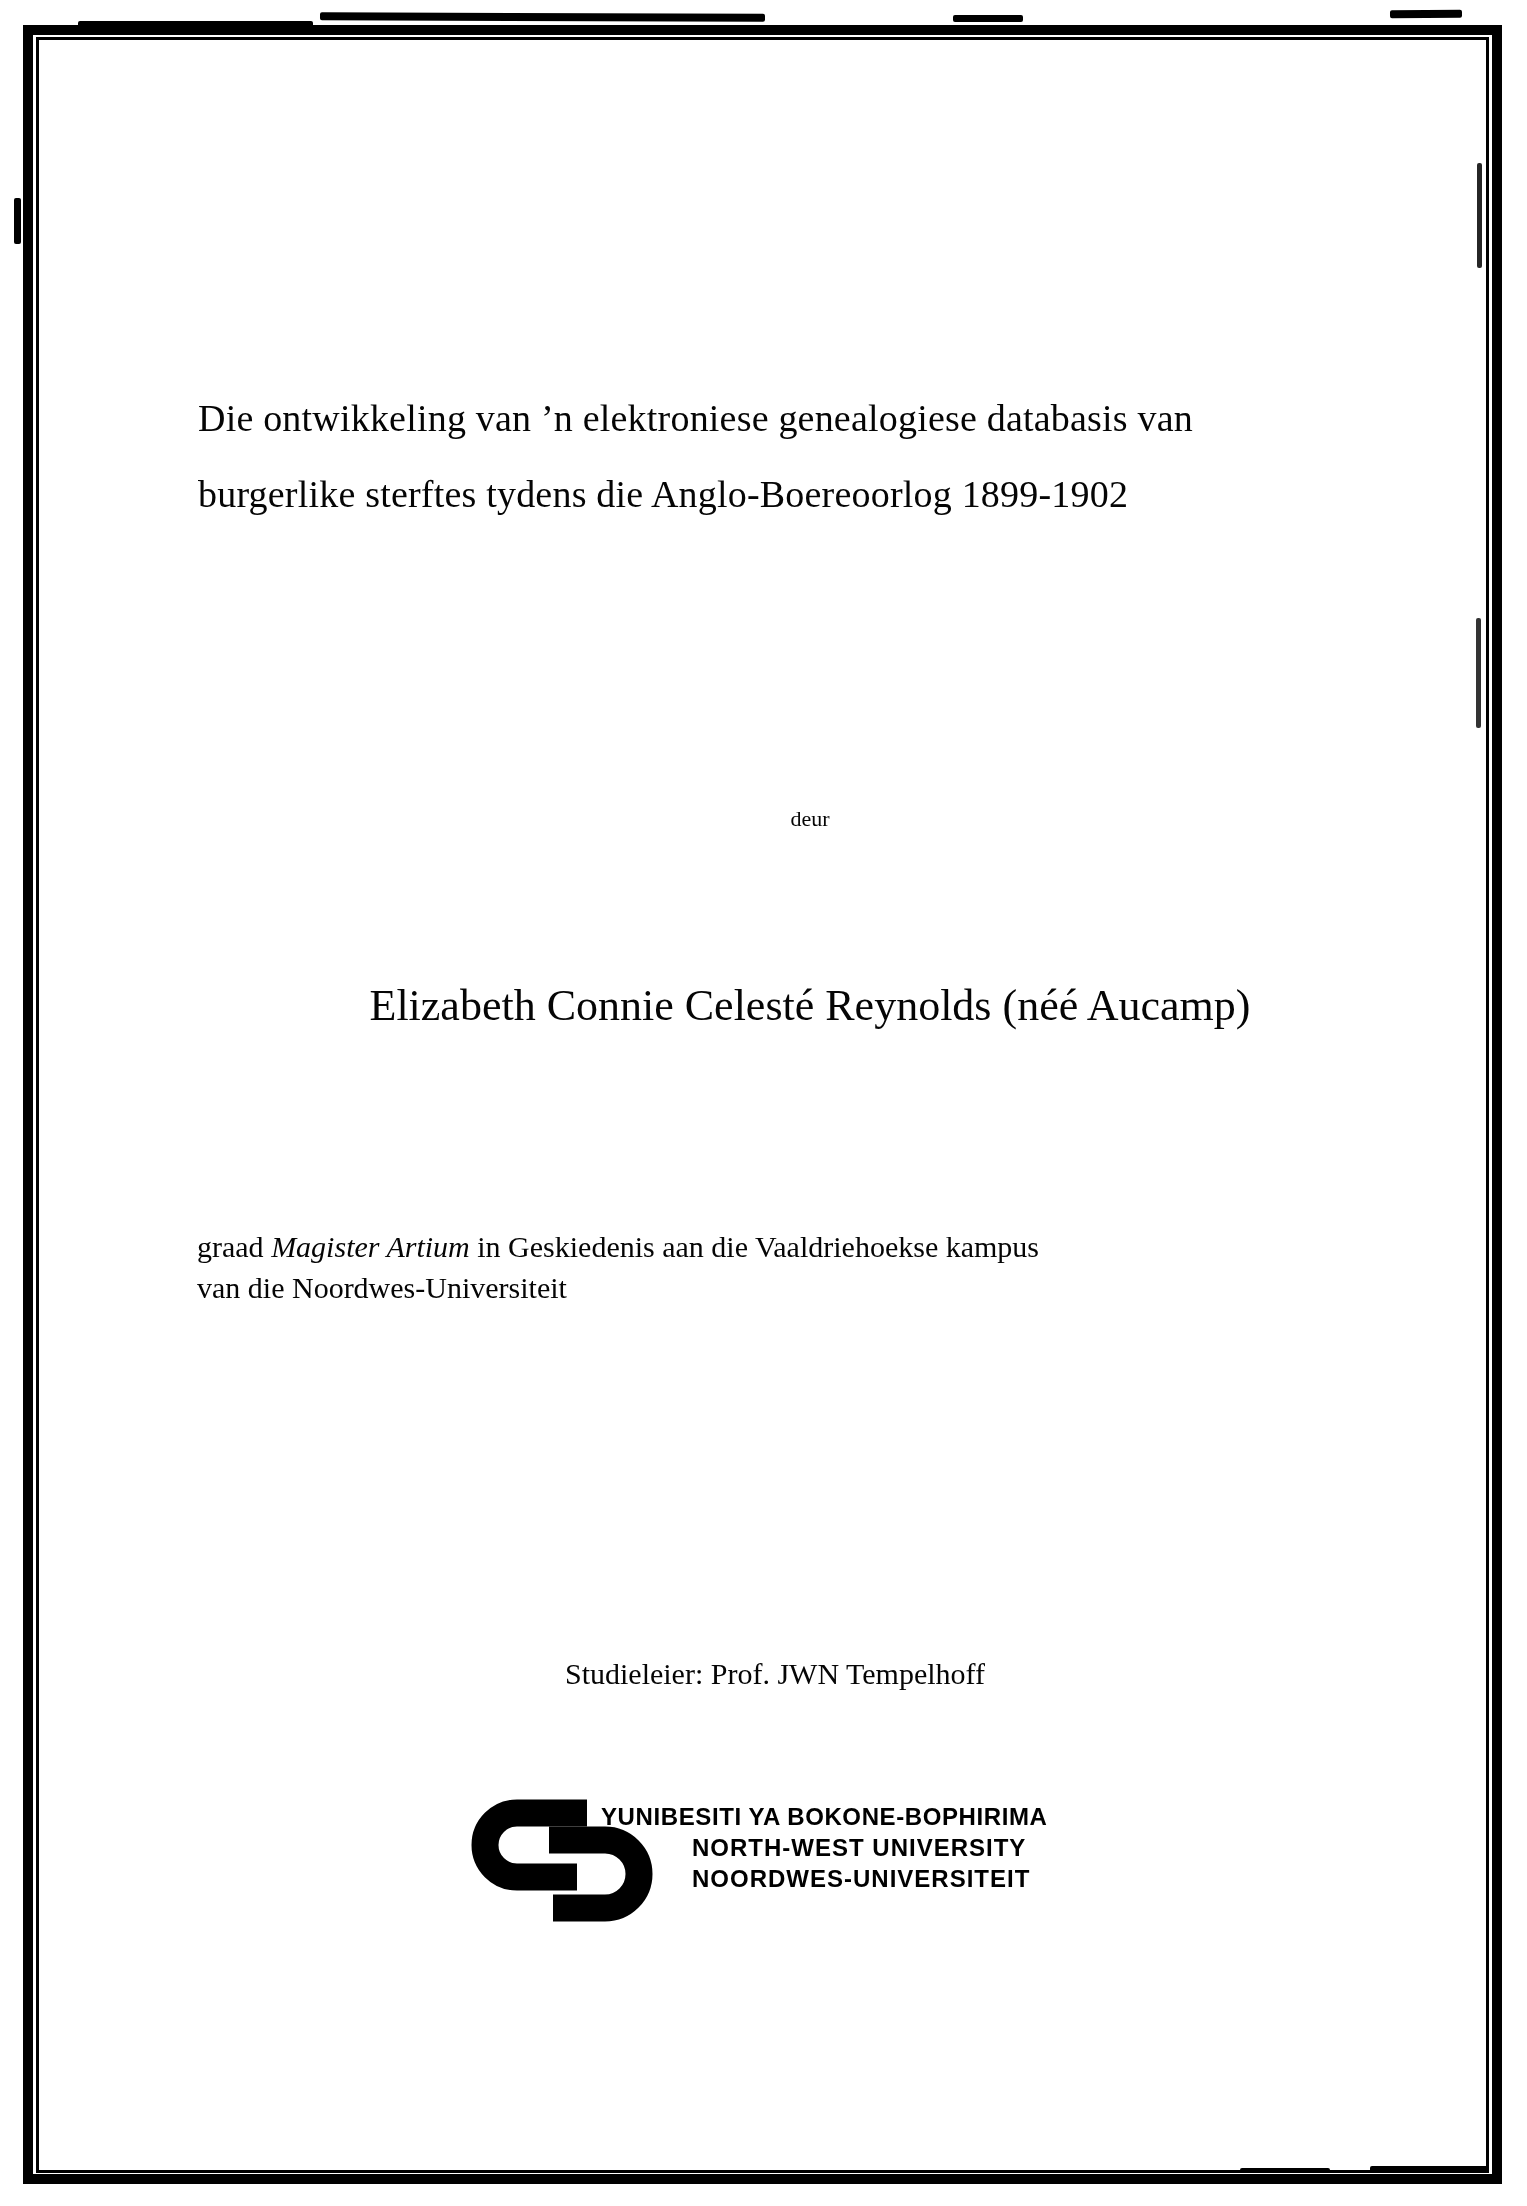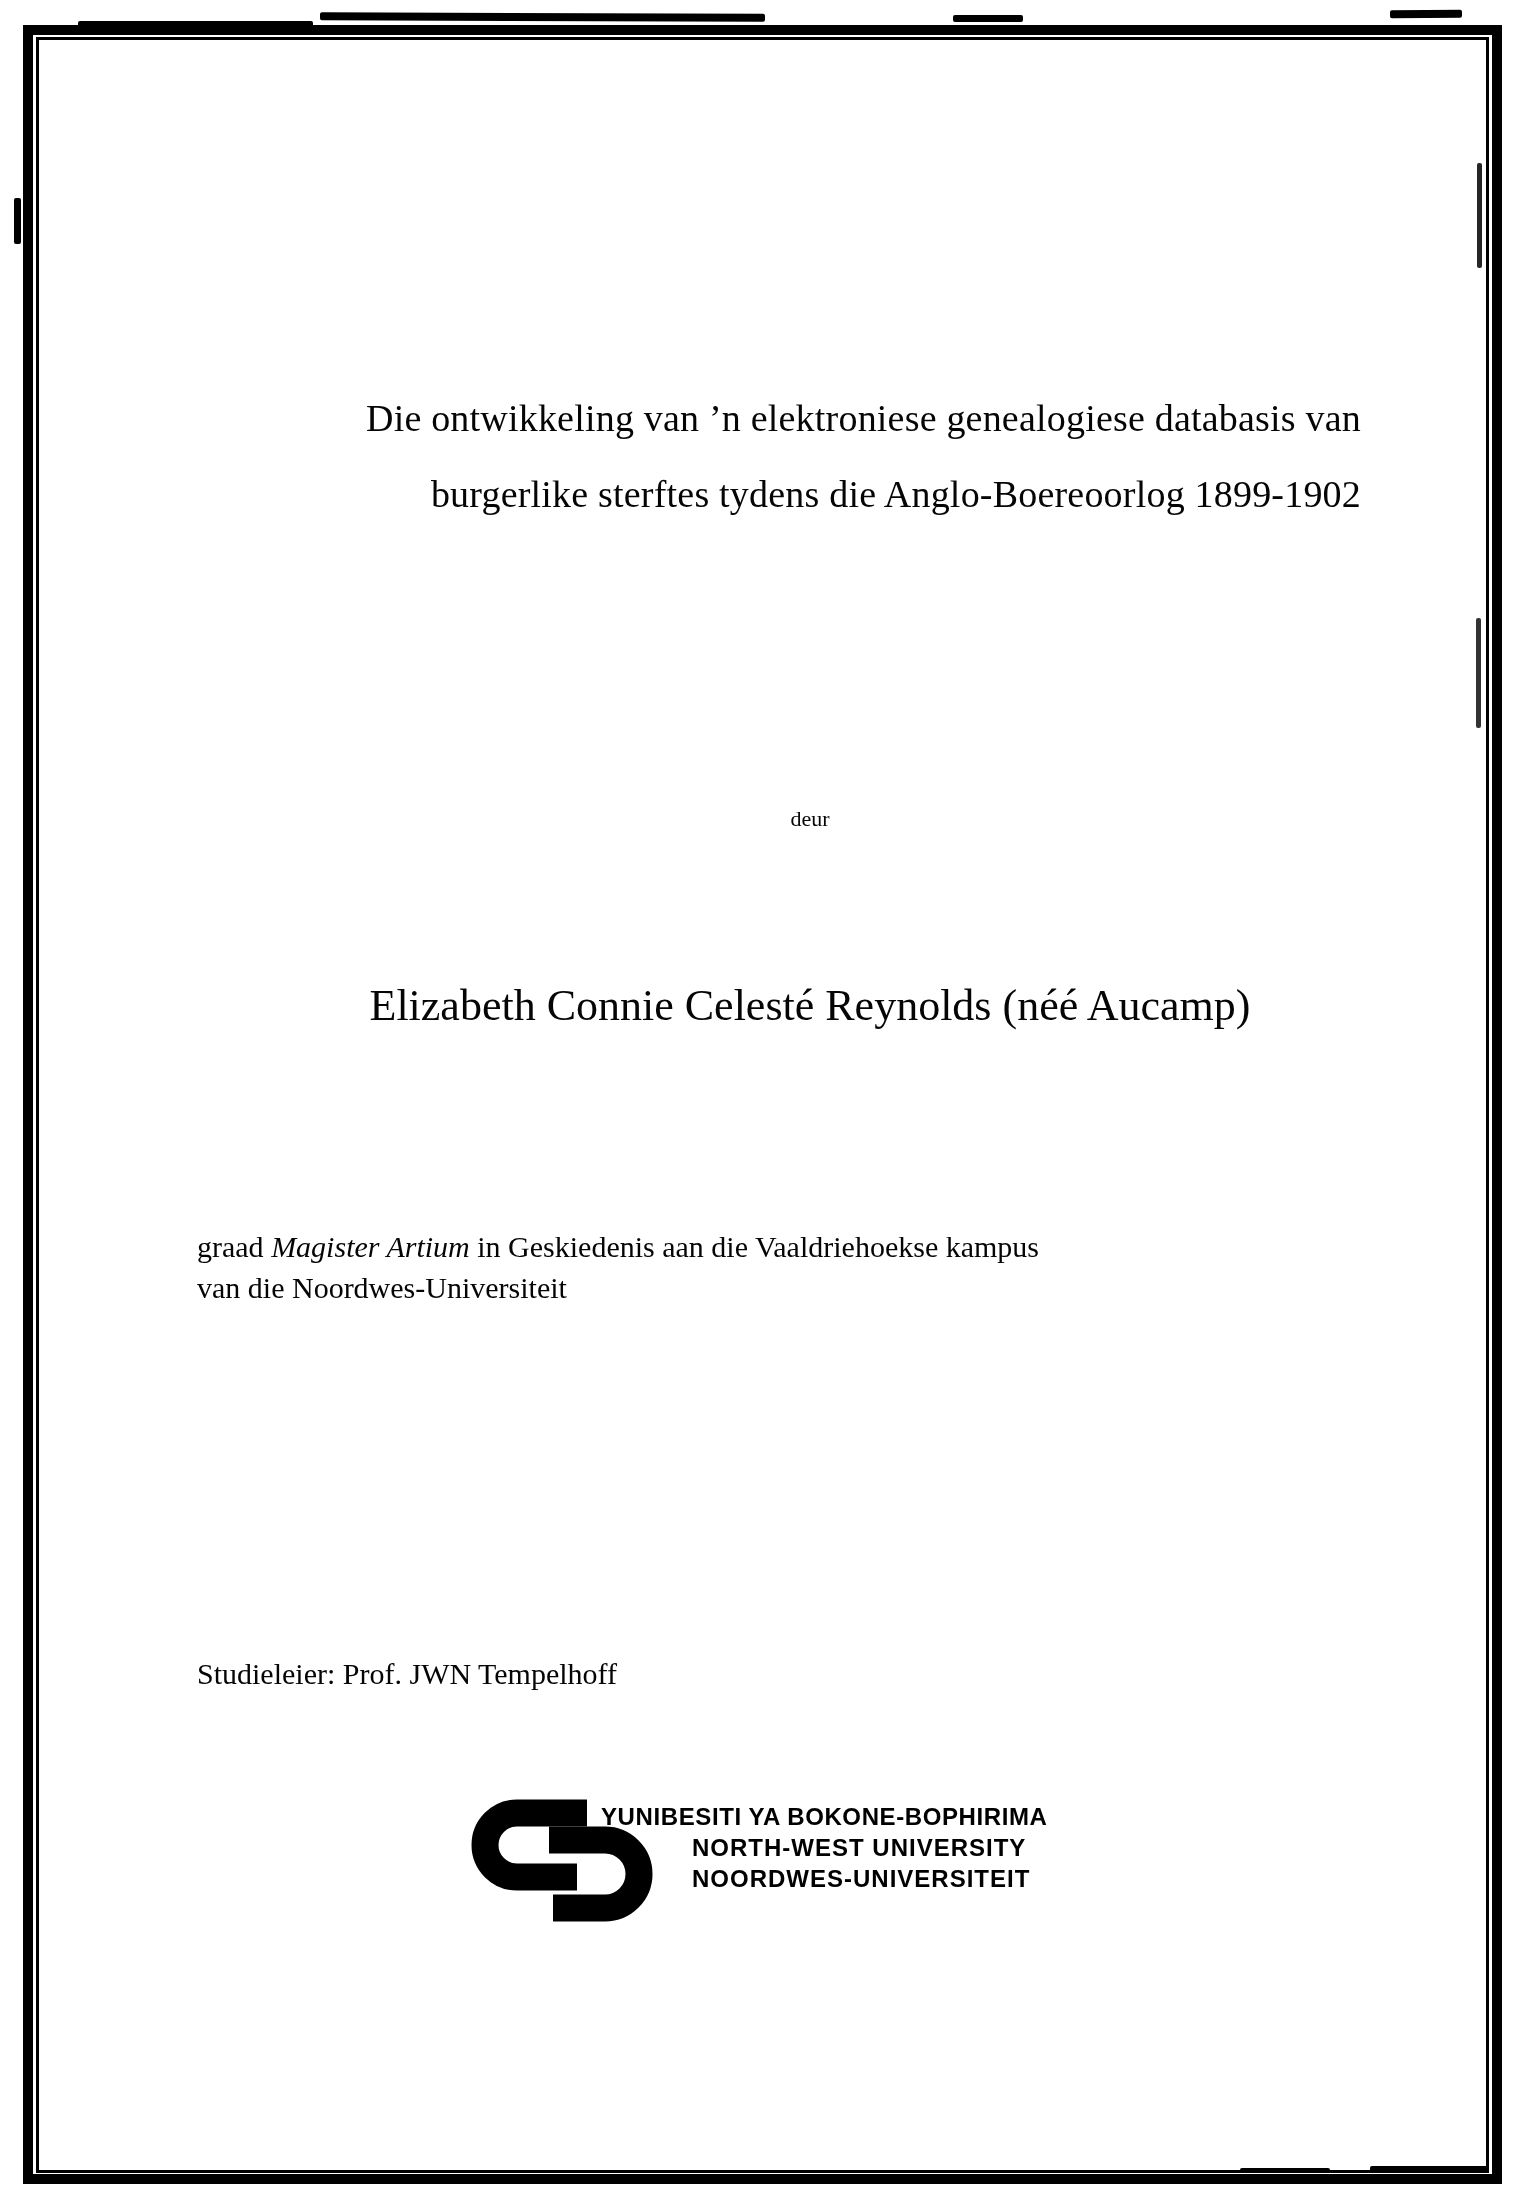"Die ontwikkeling van ’n elektroniese" .title { left: 8px -> 1px; text-align: right -> left }
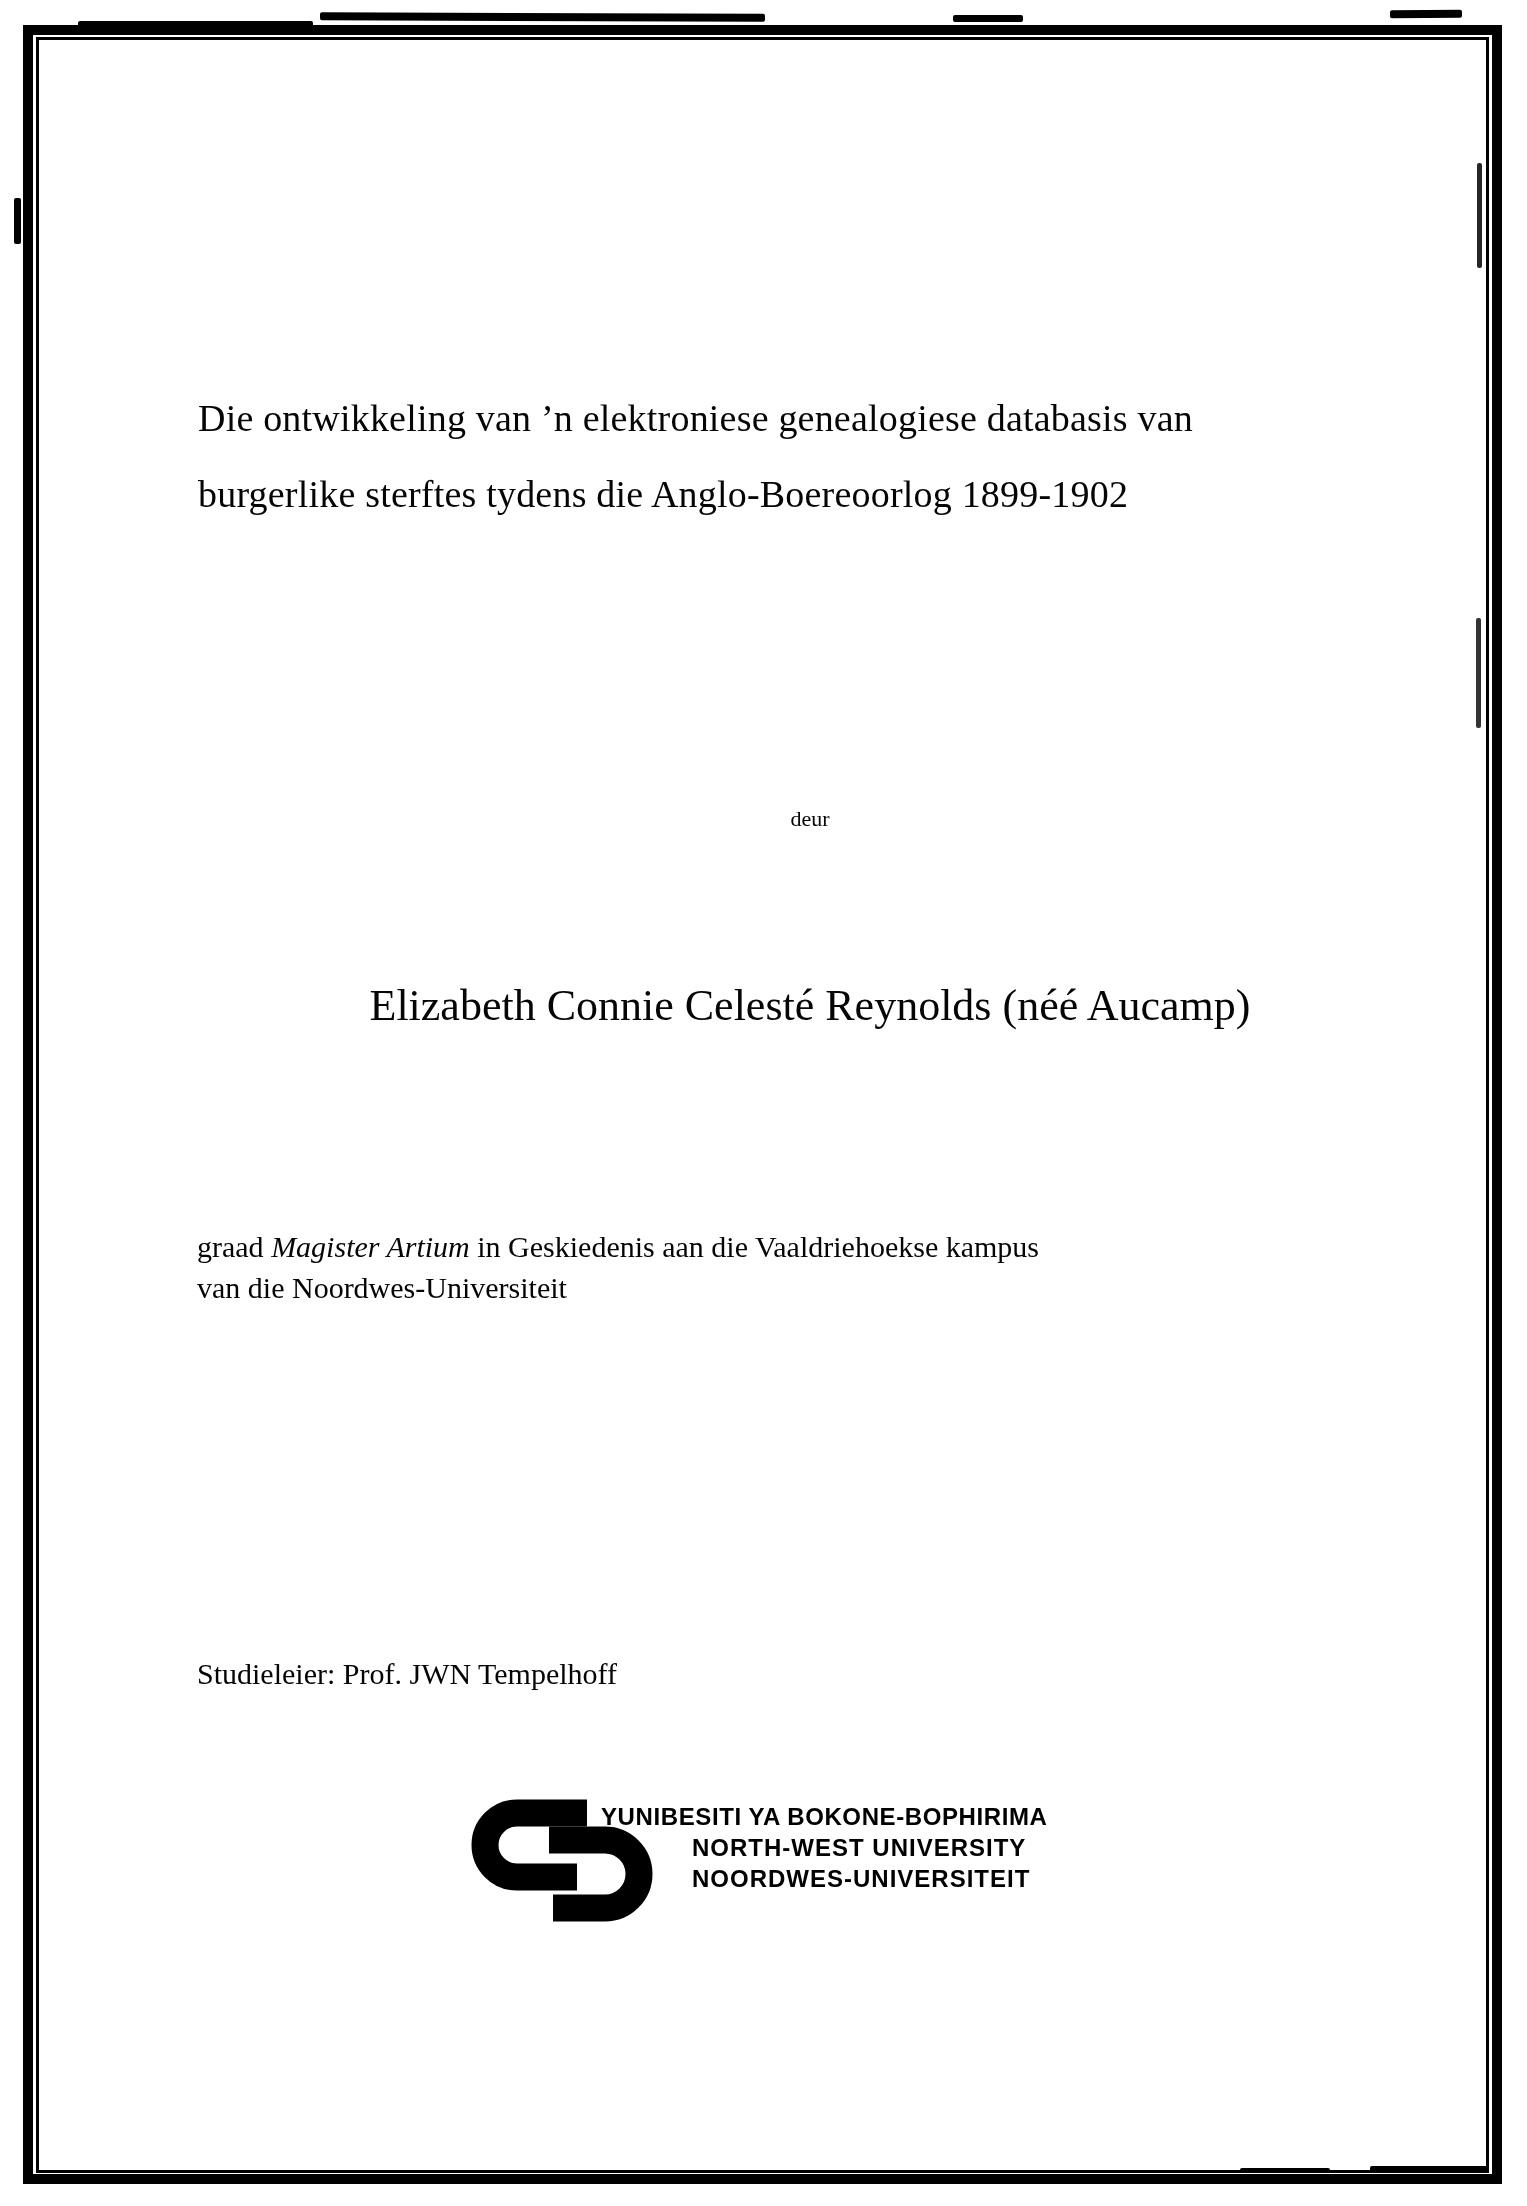"Studieleier: Prof. JWN Tempelhoff" .supervisor { text-align: none -> center }
